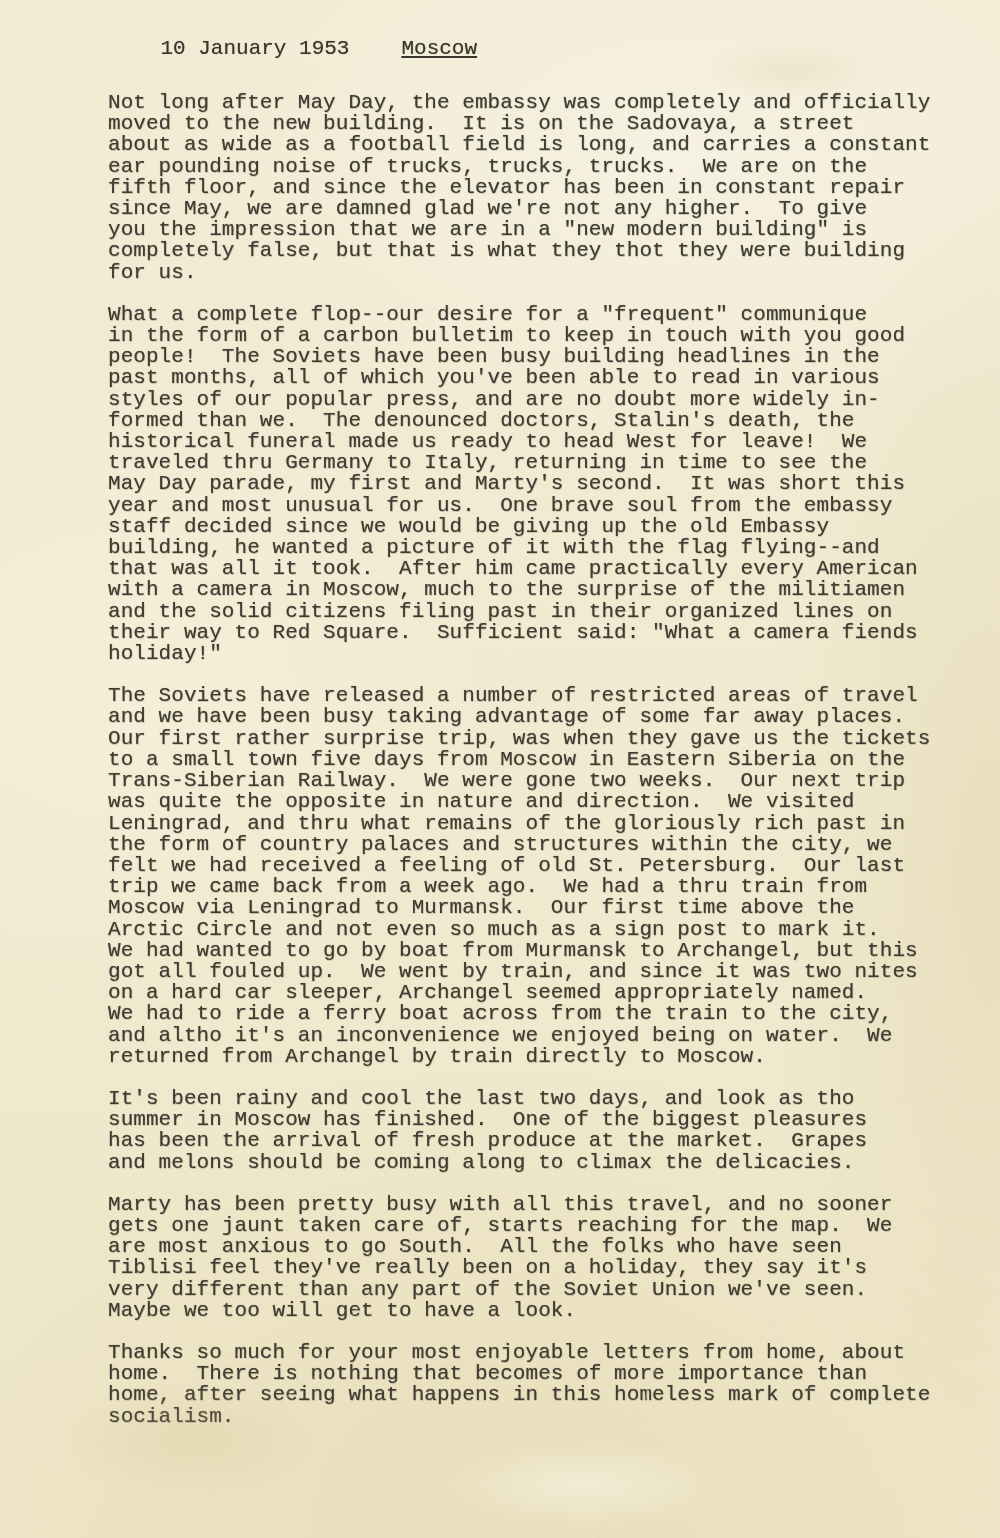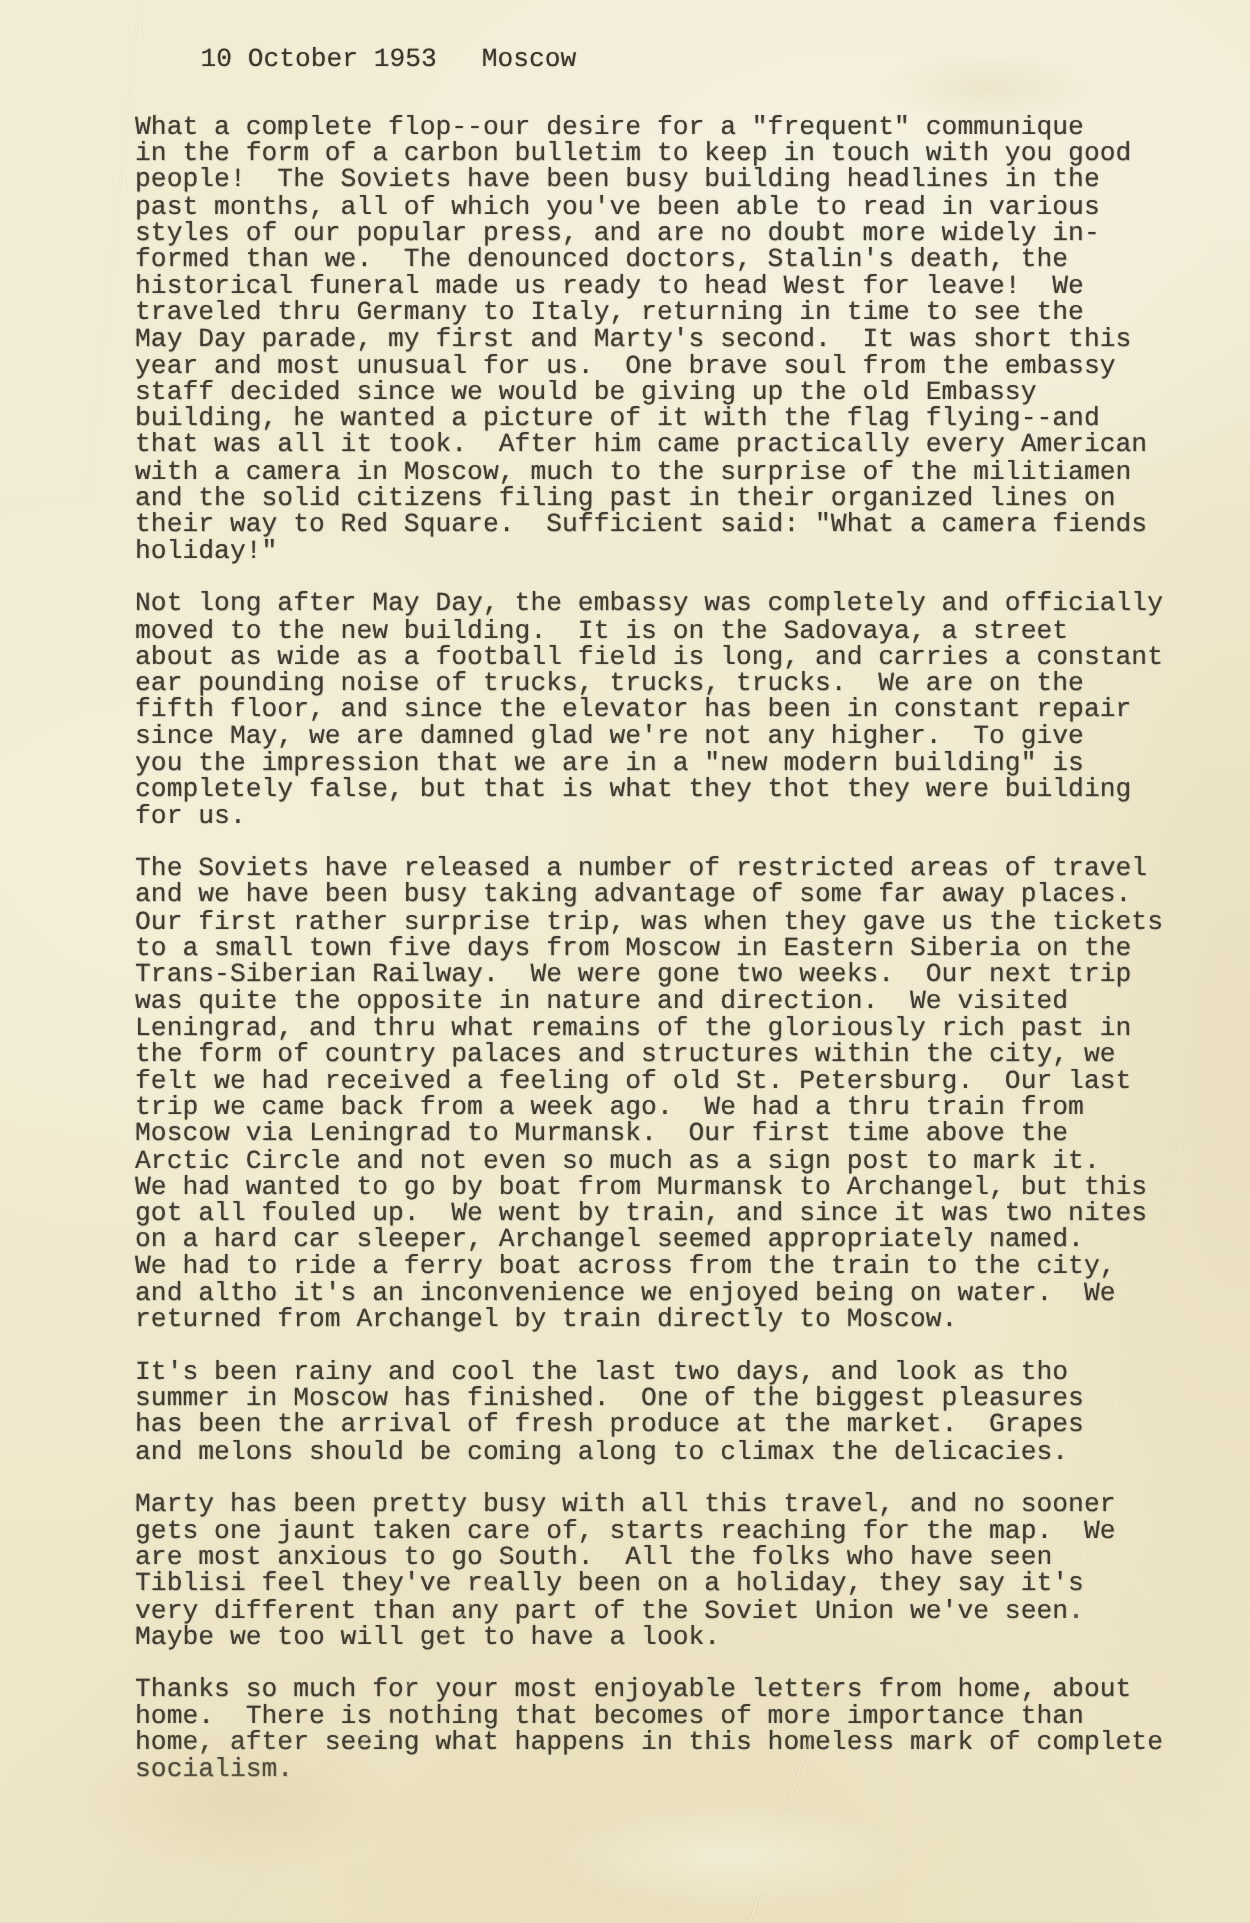"10 October 1953" span { text: October -> January }
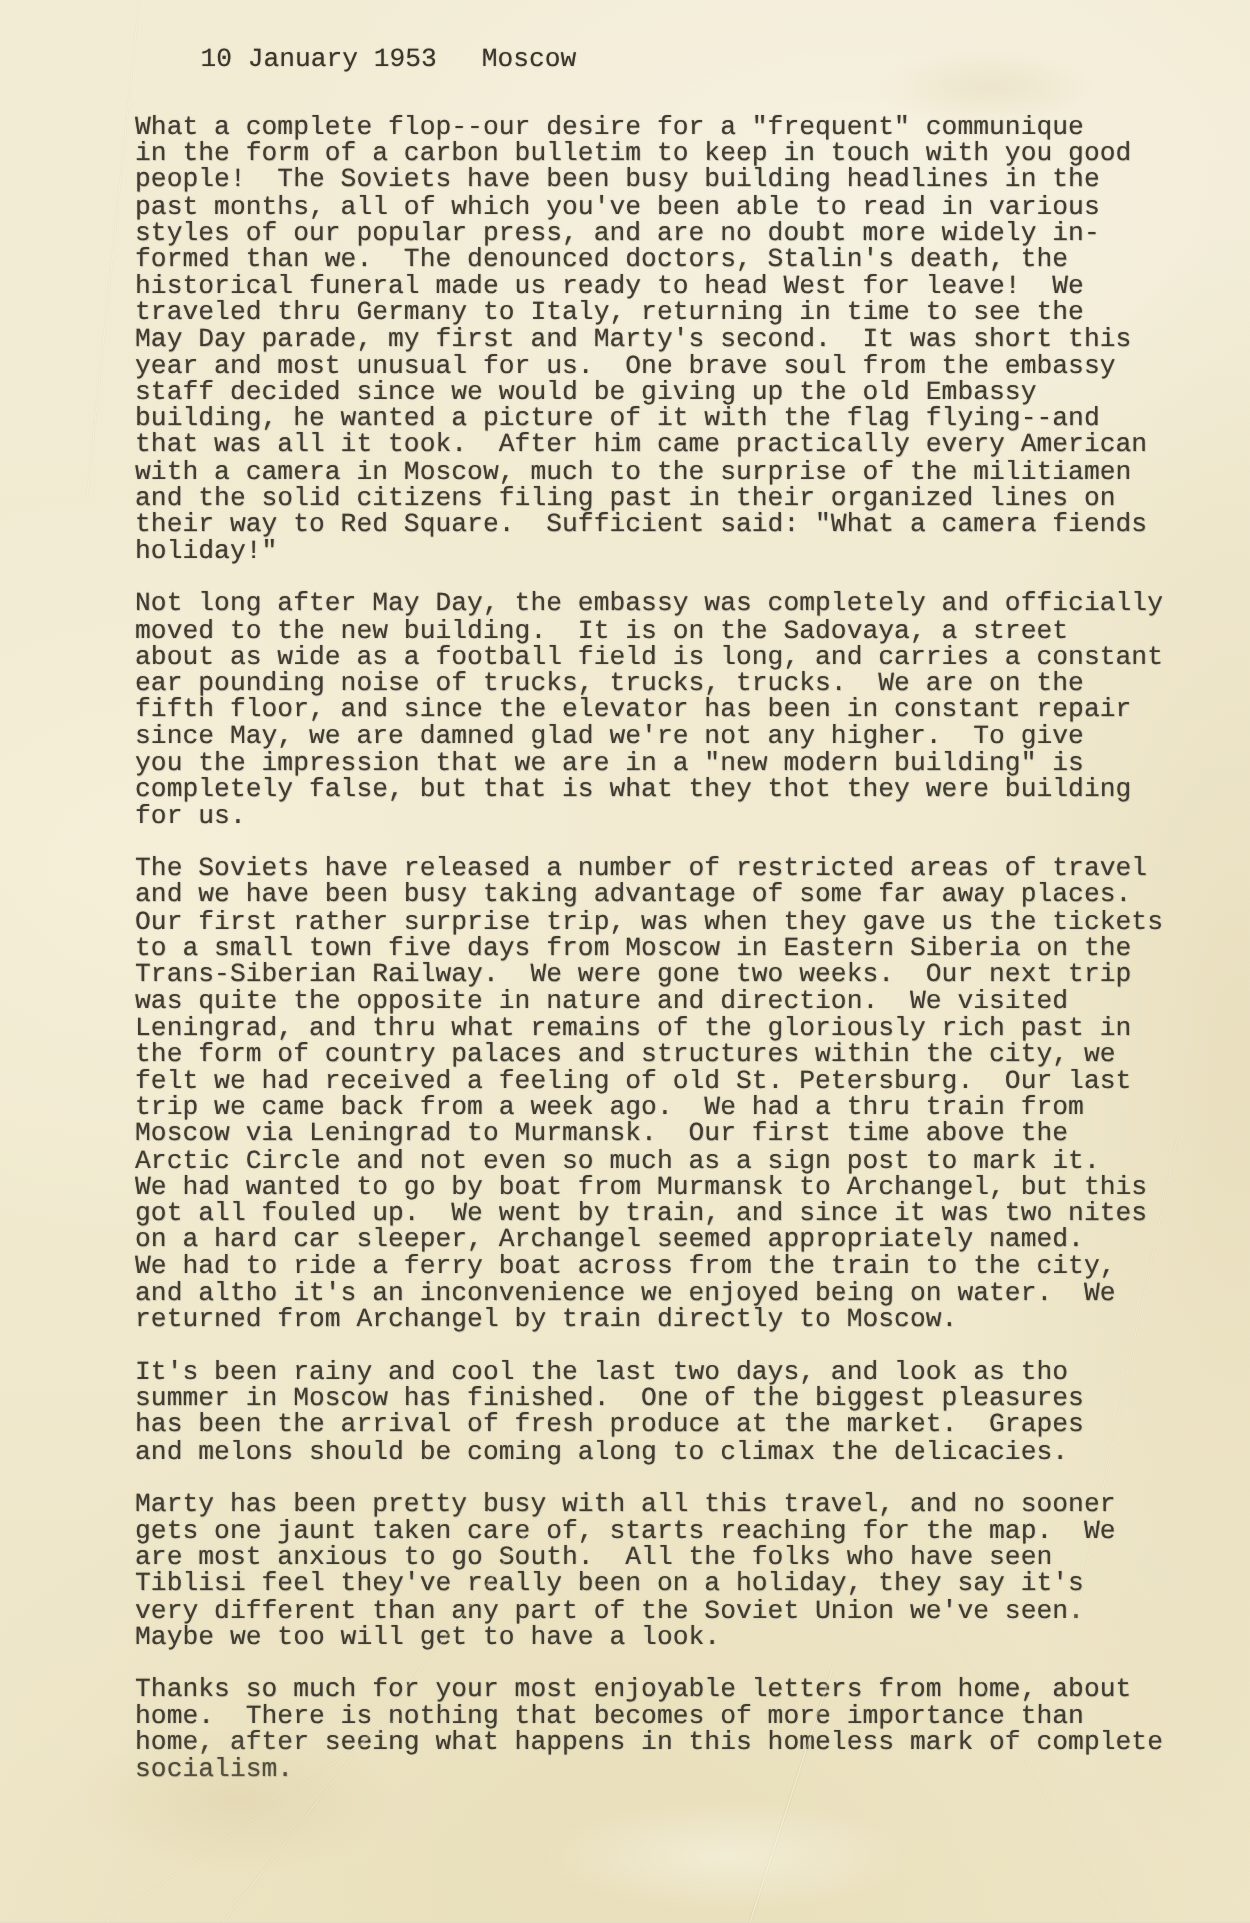"Moscow" .header .loc { margin-left: 36px -> 52px; text-decoration: none -> underline }
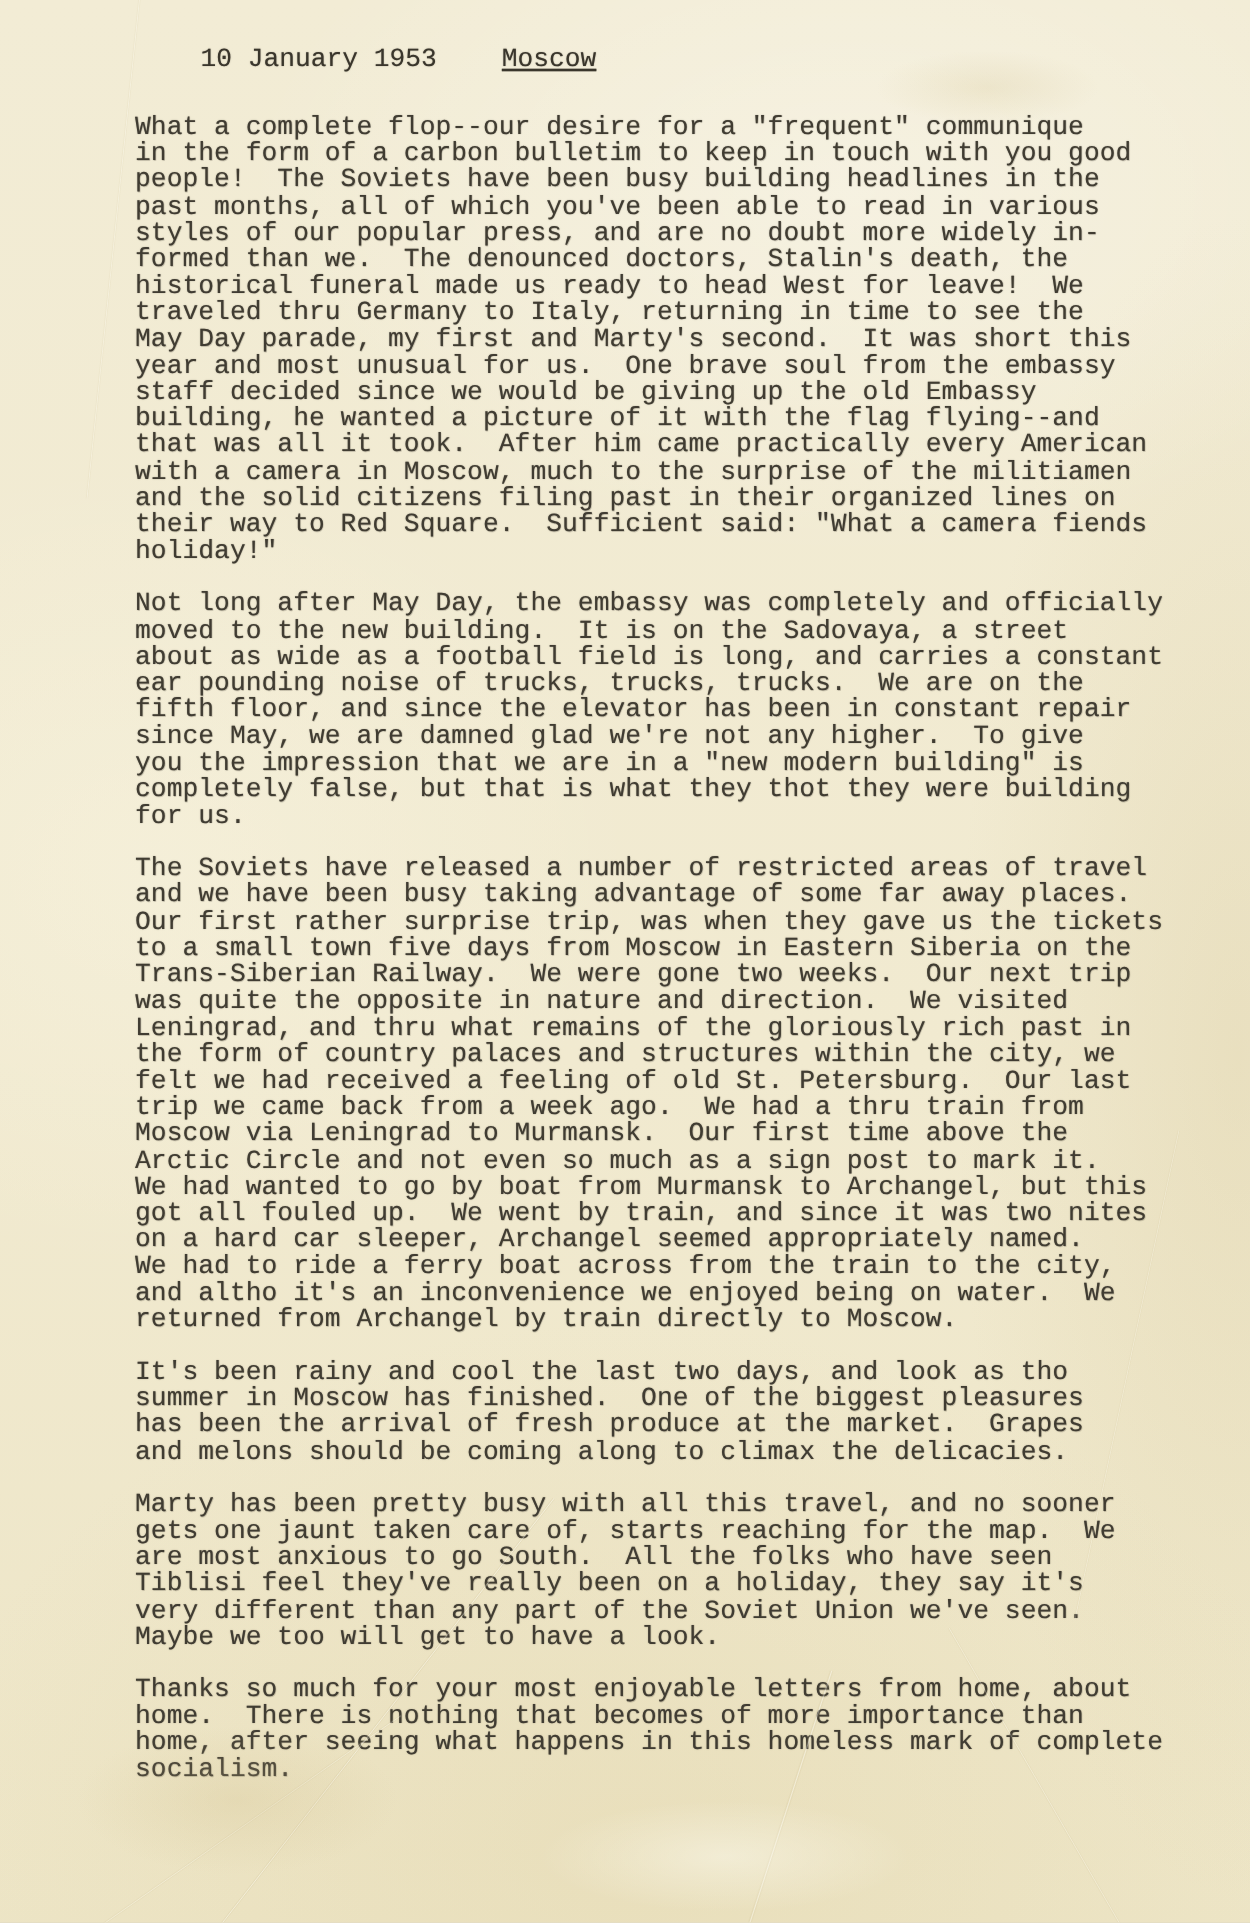"What a complete flop--our desire" p { order: before "Not long after May Day," -> after "Not long after May Day," }
